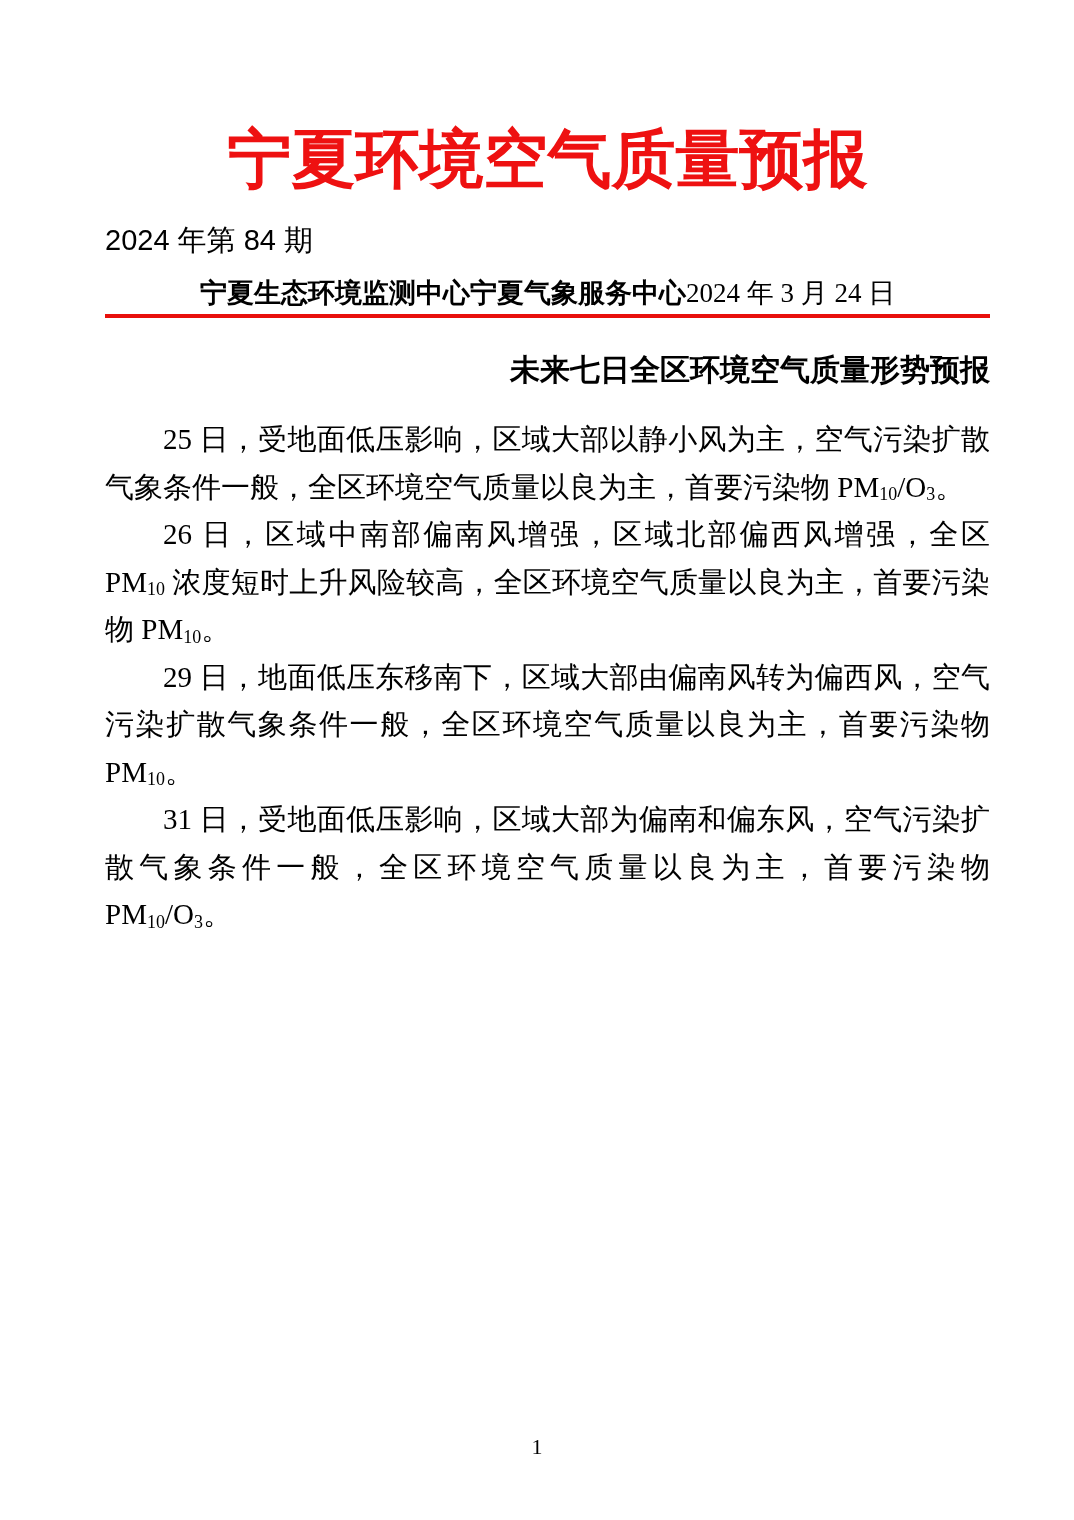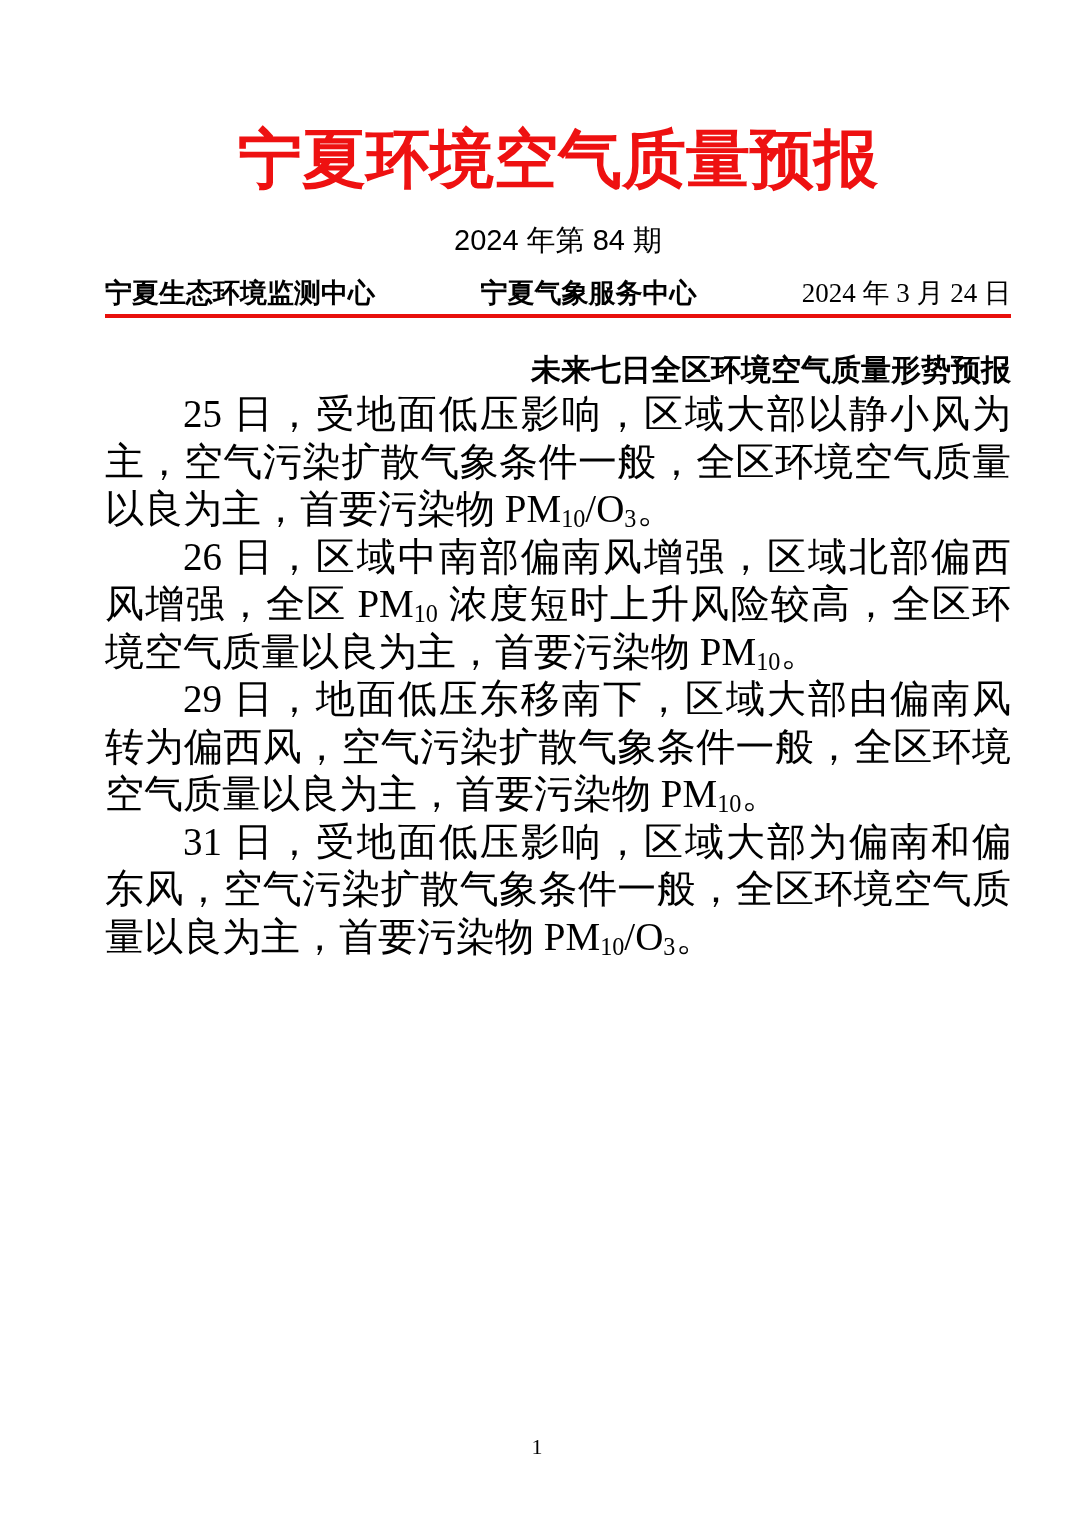"宁夏环境空气质量预报" .page { padding: 118px 63px 0 105px -> 118px 84px 0 105px }
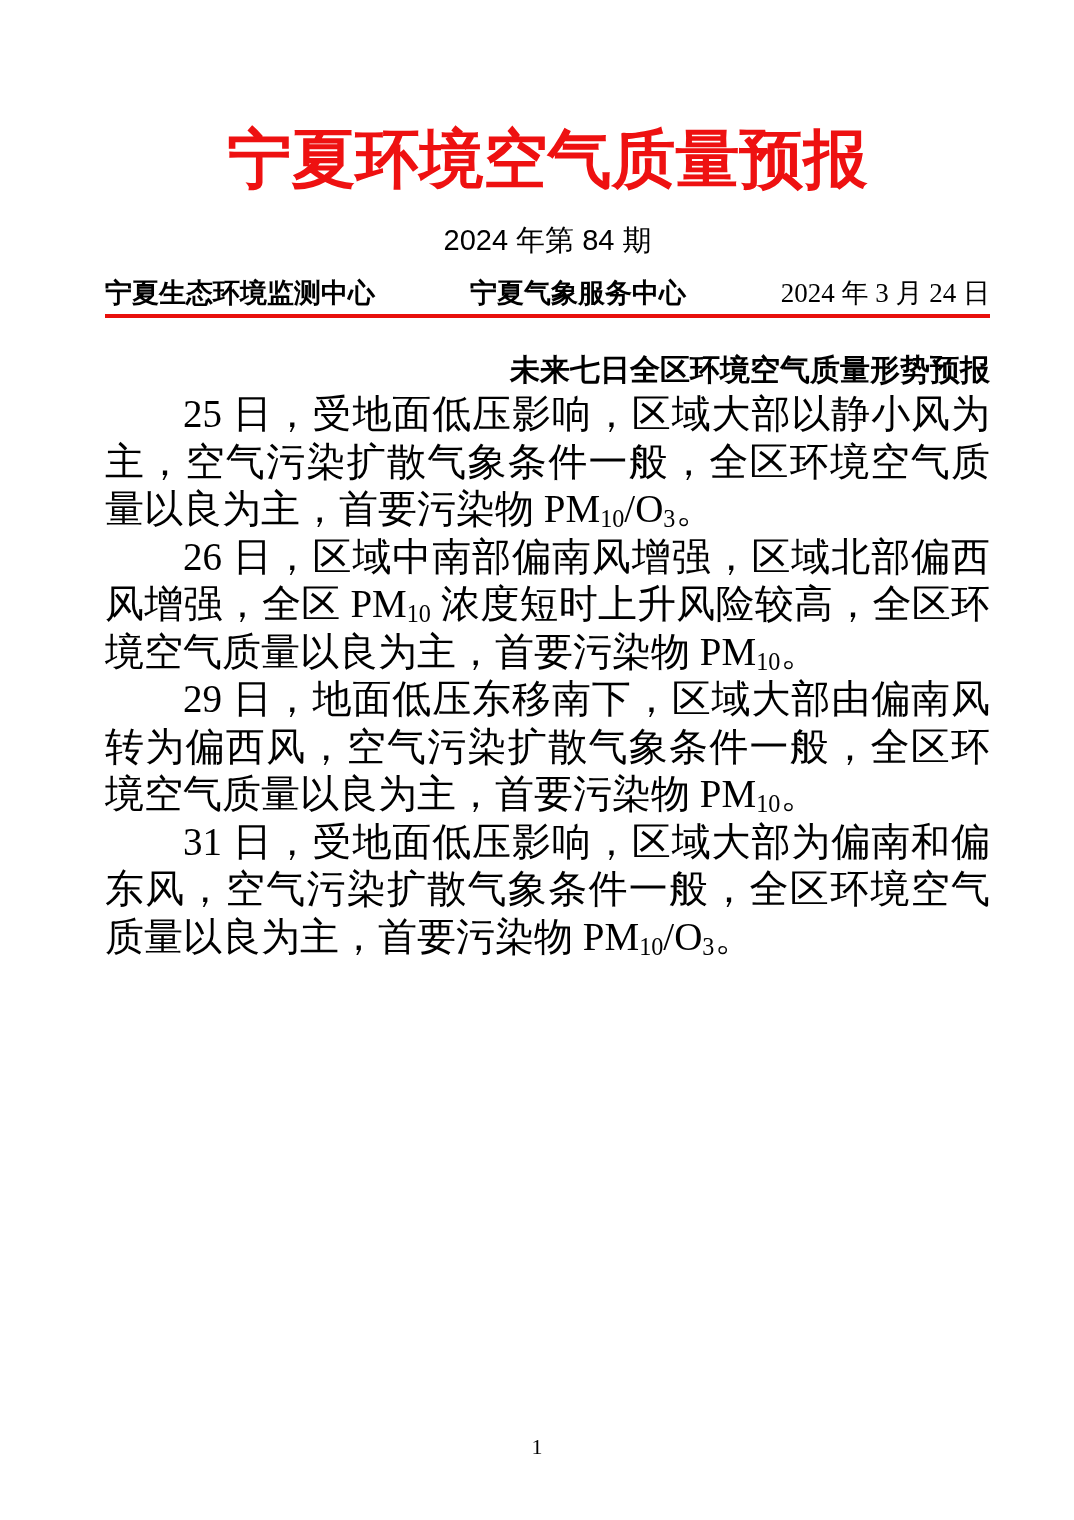"2024 年第 84 期" .doc-issue { text-align: center -> left }
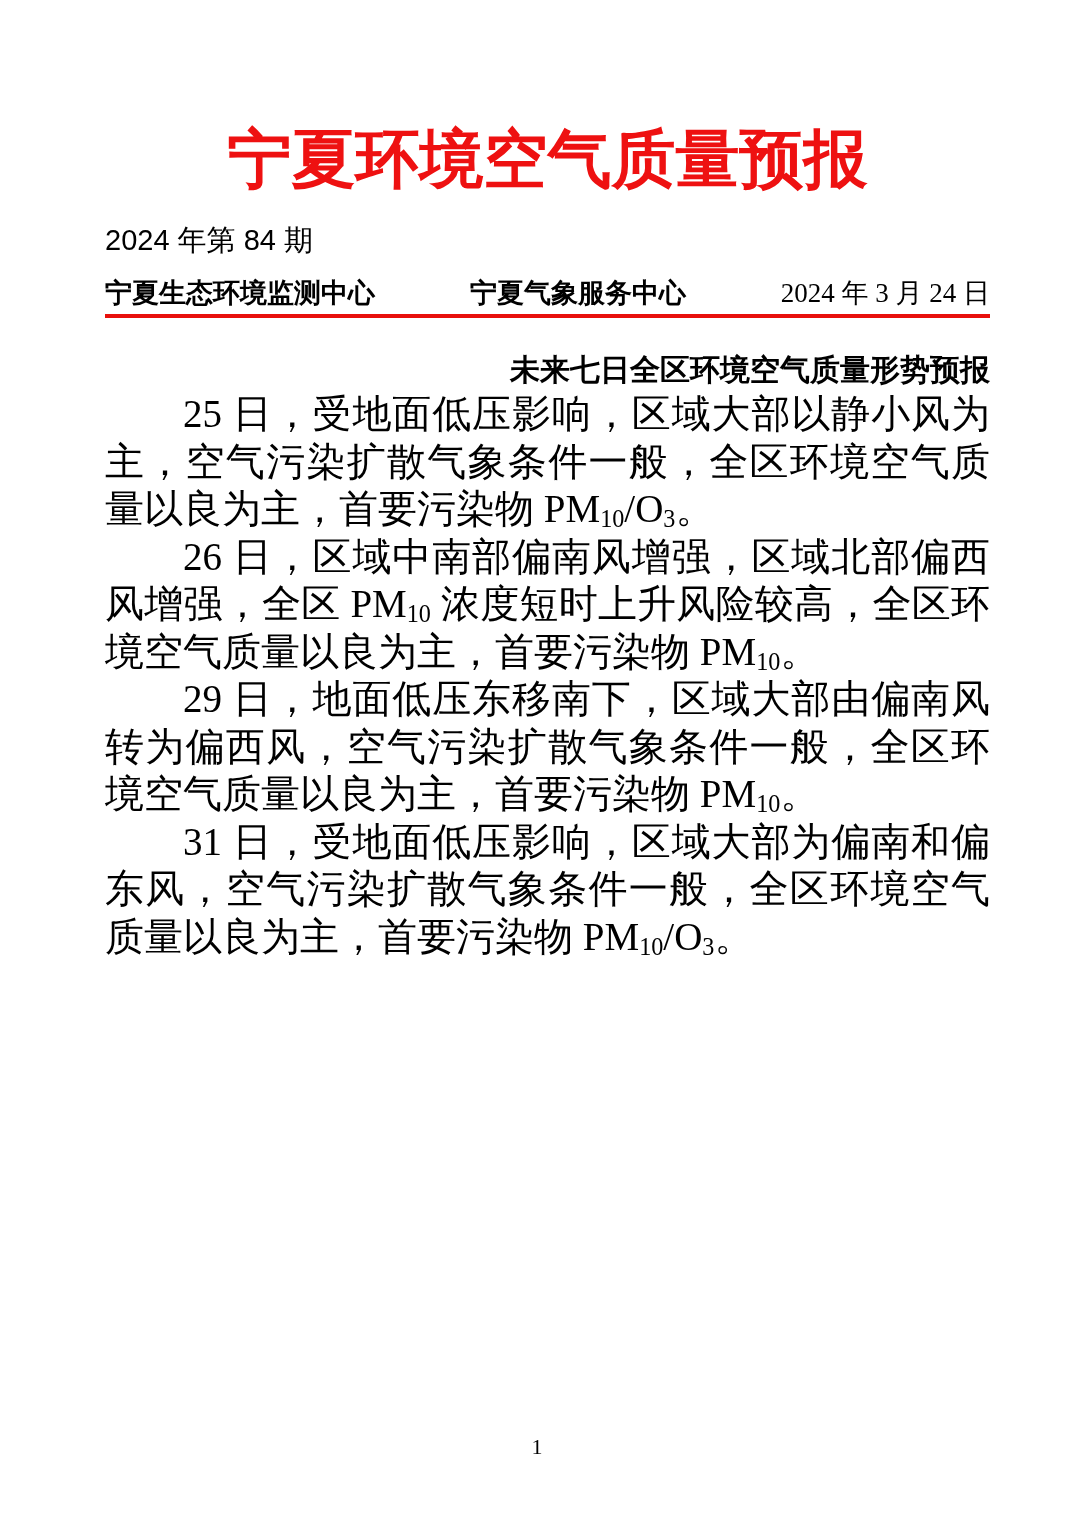"宁夏生态环境监测中心" .header-row { justify-content: space-between -> center }
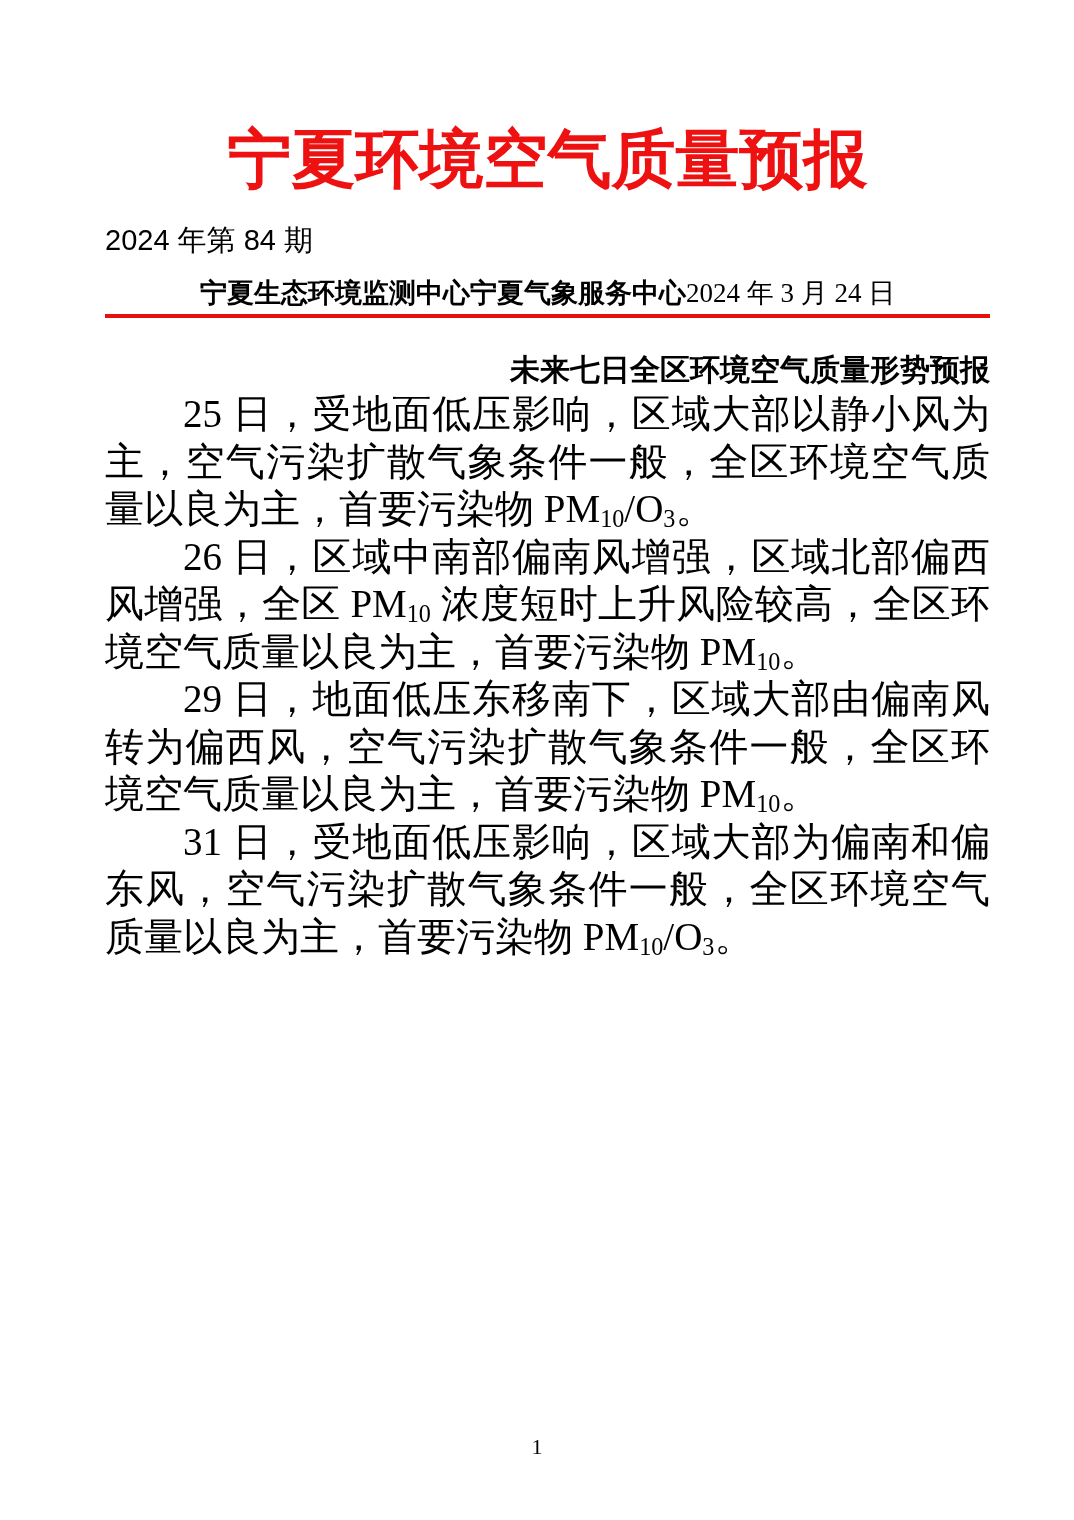"25" .body-text { font-size: 39px -> 29px; margin-top: none -> 26px }
